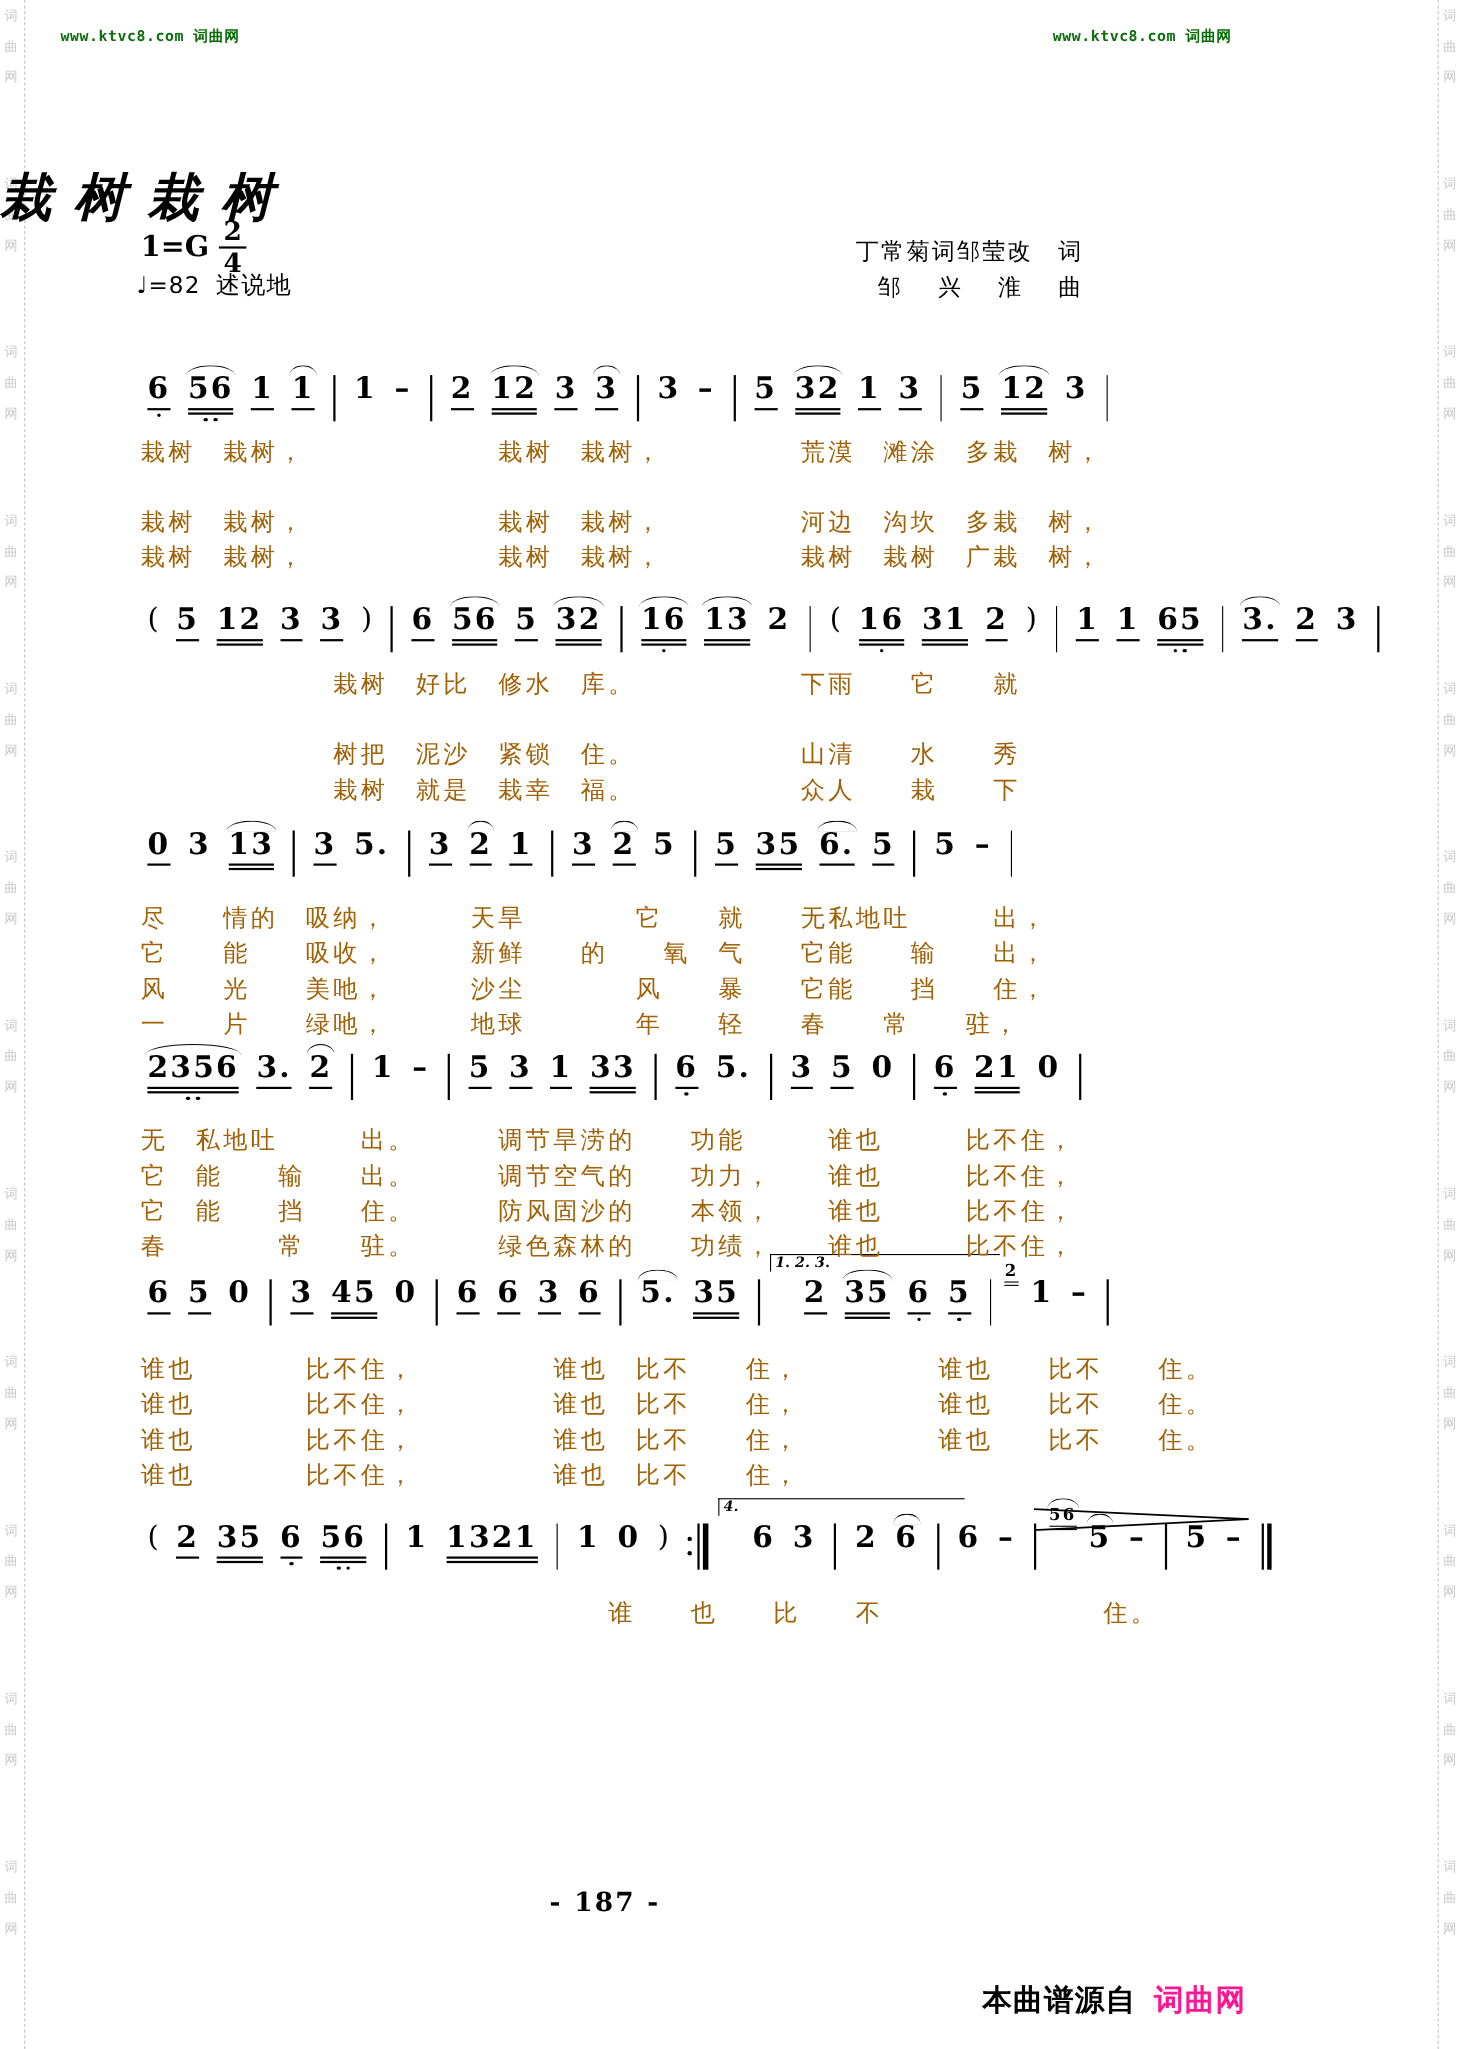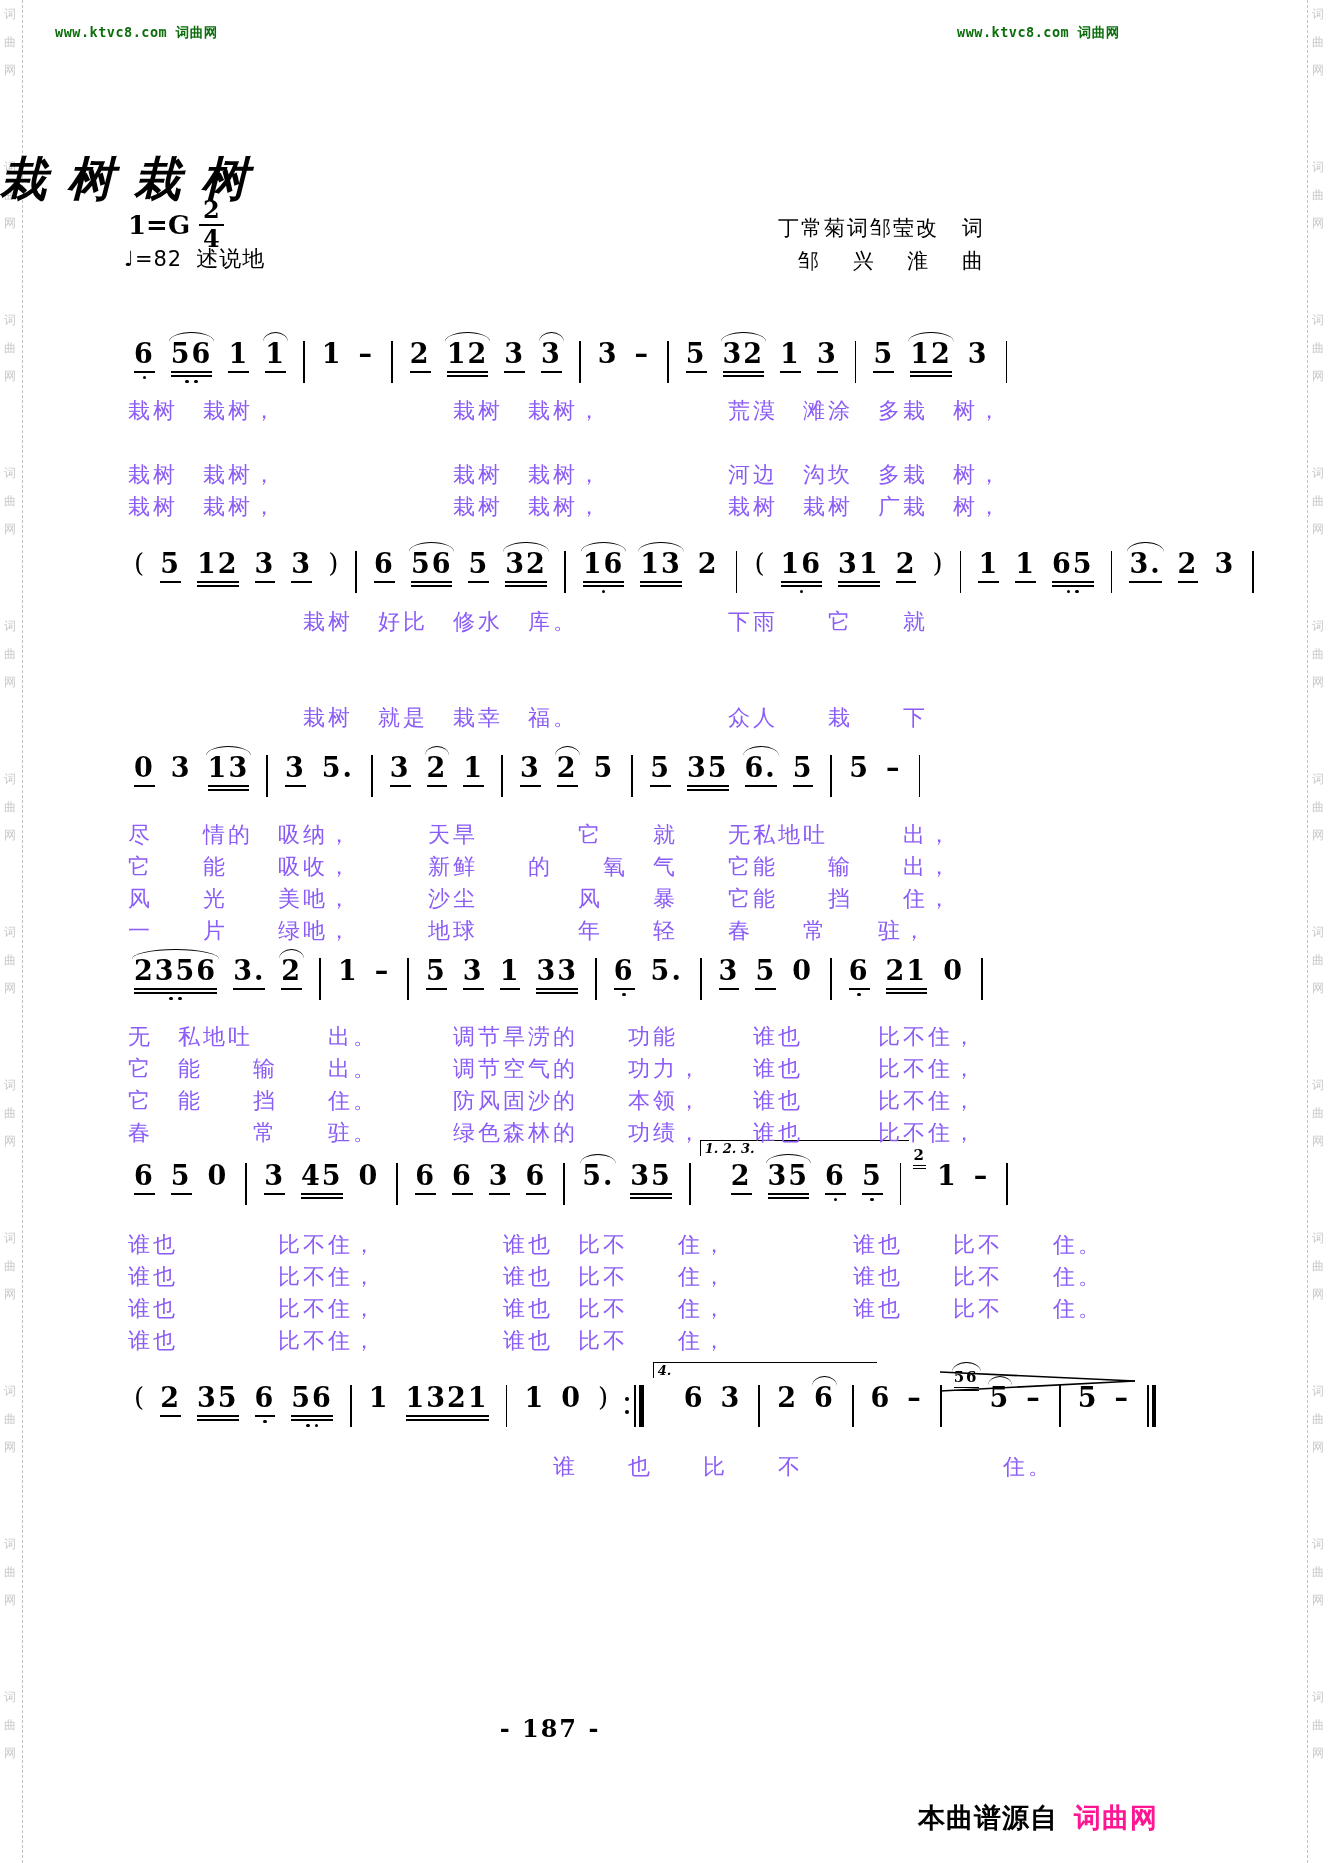"栽树 栽树， 栽树 栽树， 荒漠" .lyr { color: #8b5cf6 -> #a16207 }
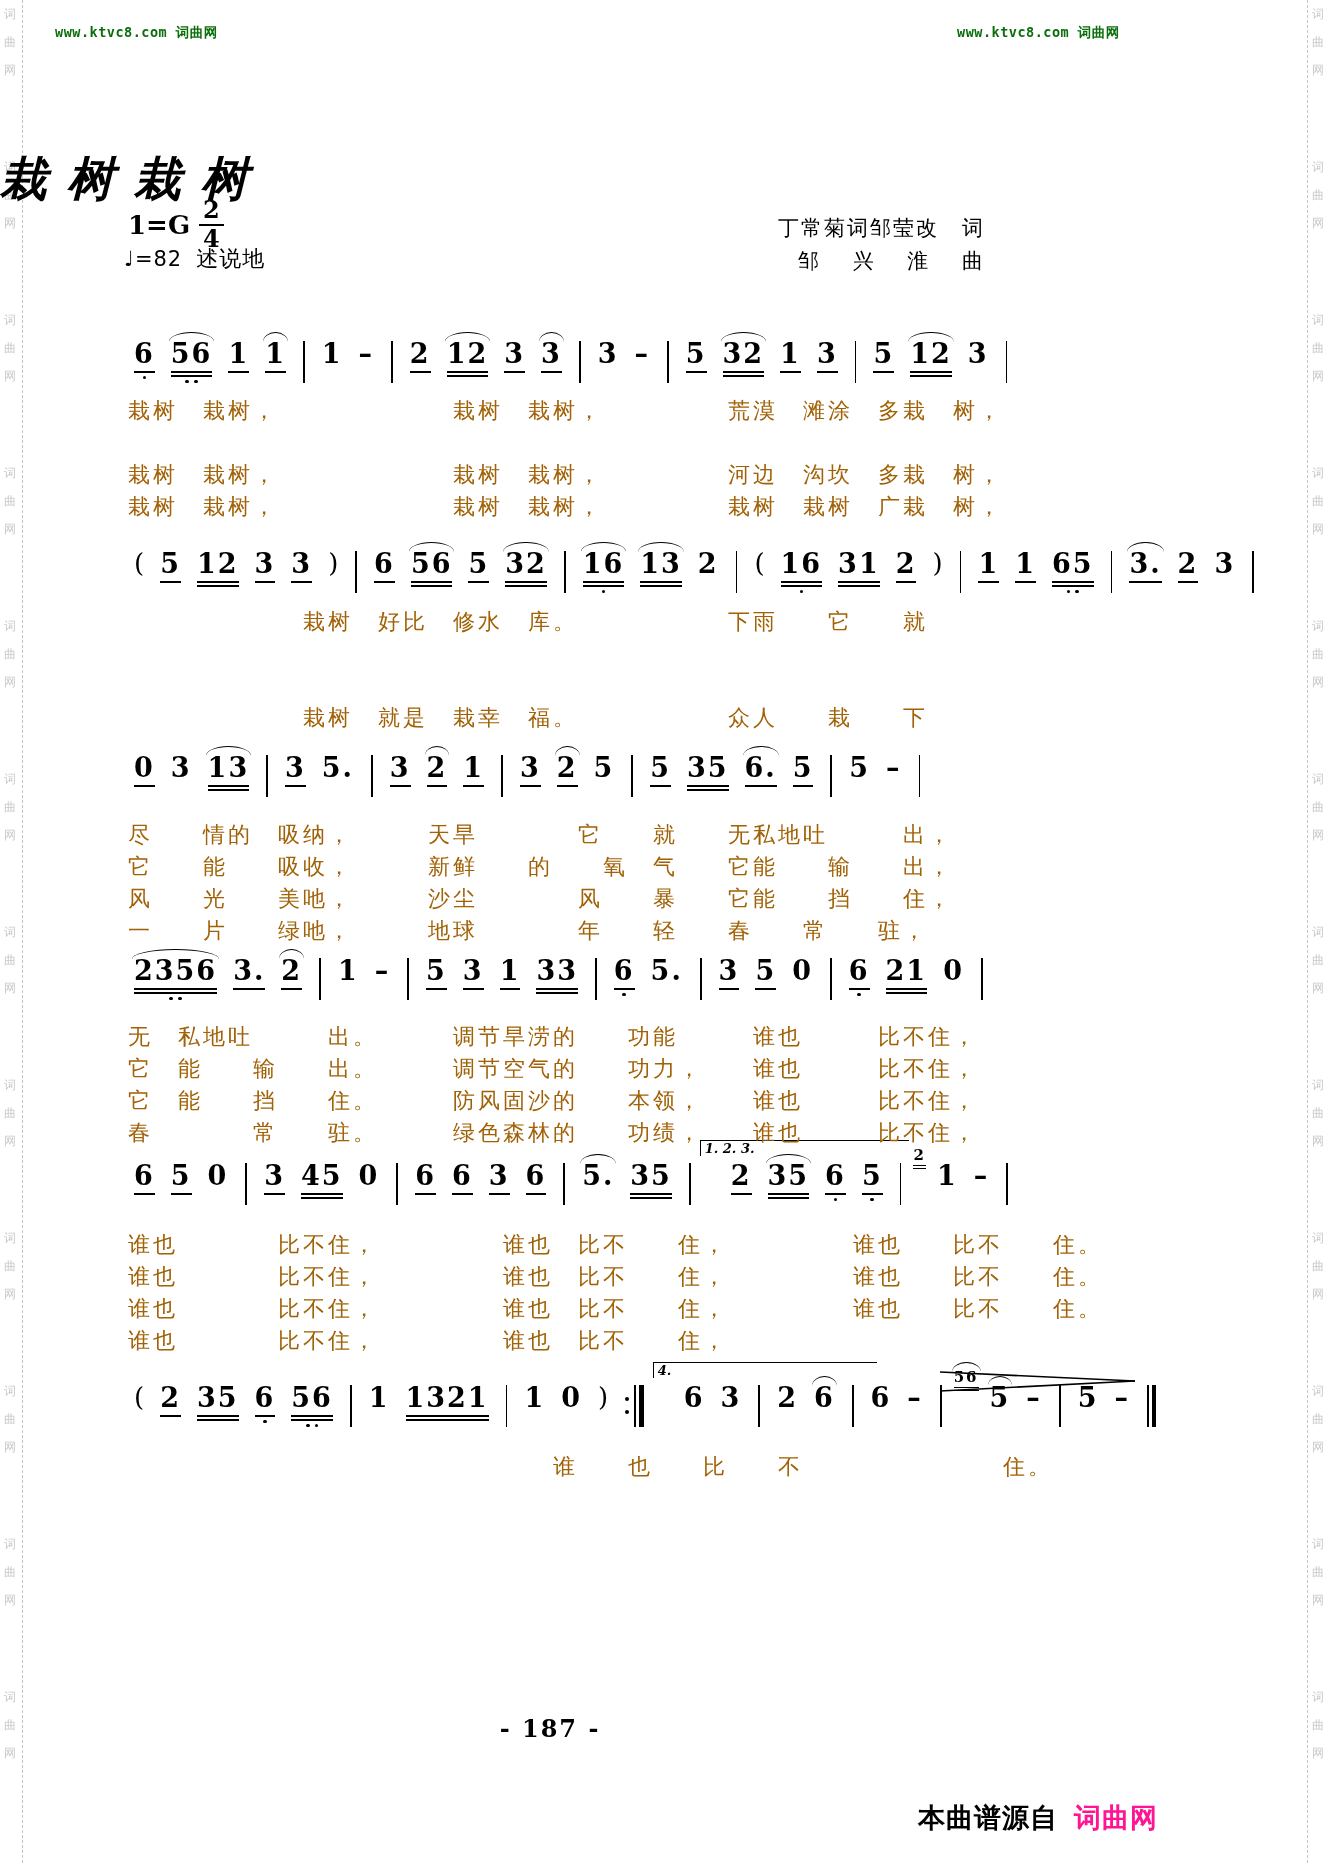"树把 泥沙 紧锁 住。 山清" div.lyr { html: none -> <div> 树把 泥沙 紧锁 住。 山清 水 秀</div> }
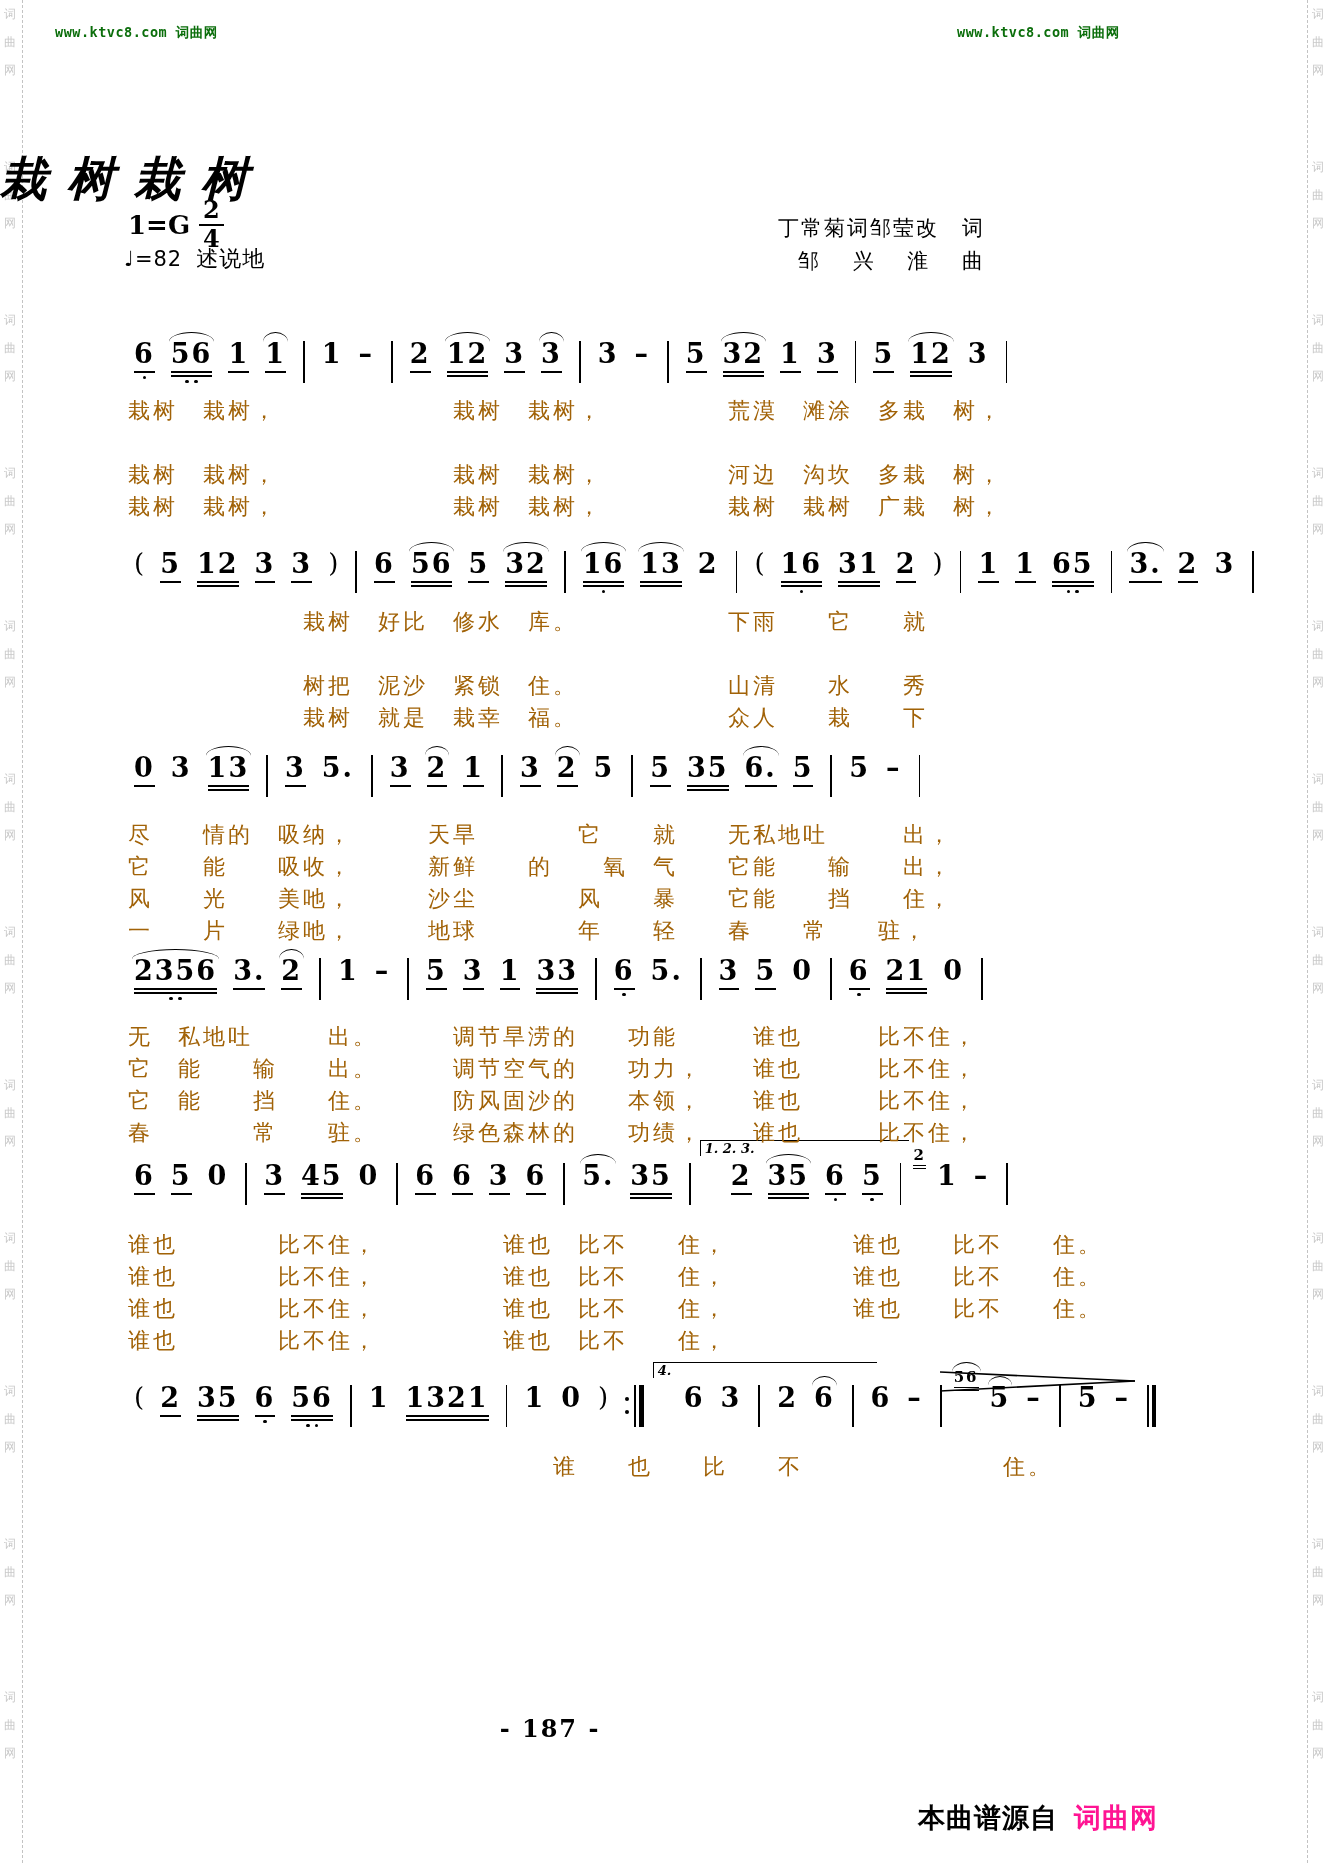"本曲谱源自 词曲网" .source { margin-left: 25px -> none }
